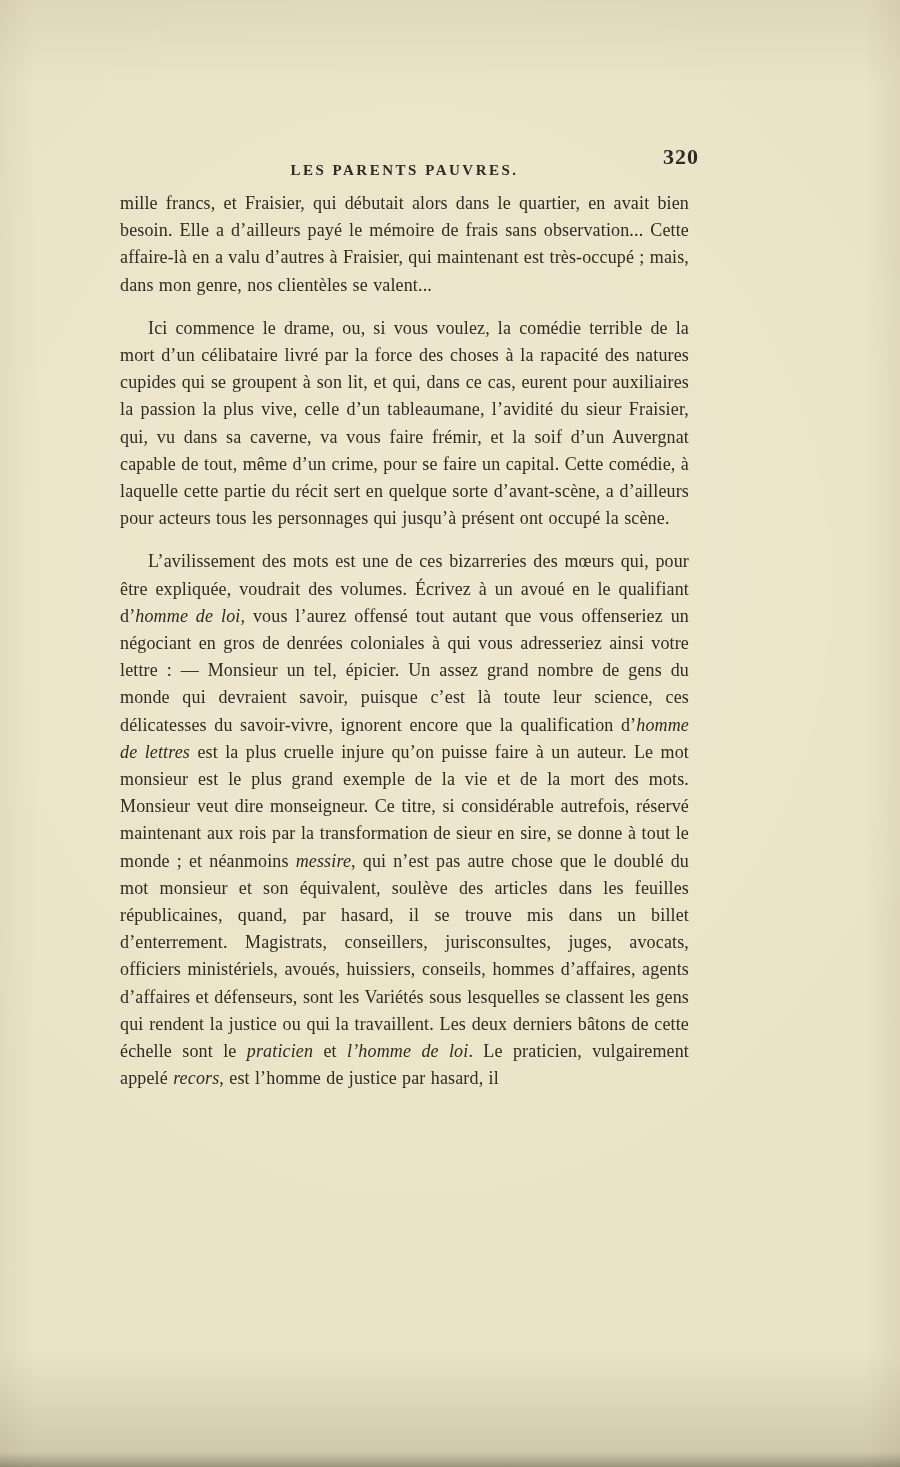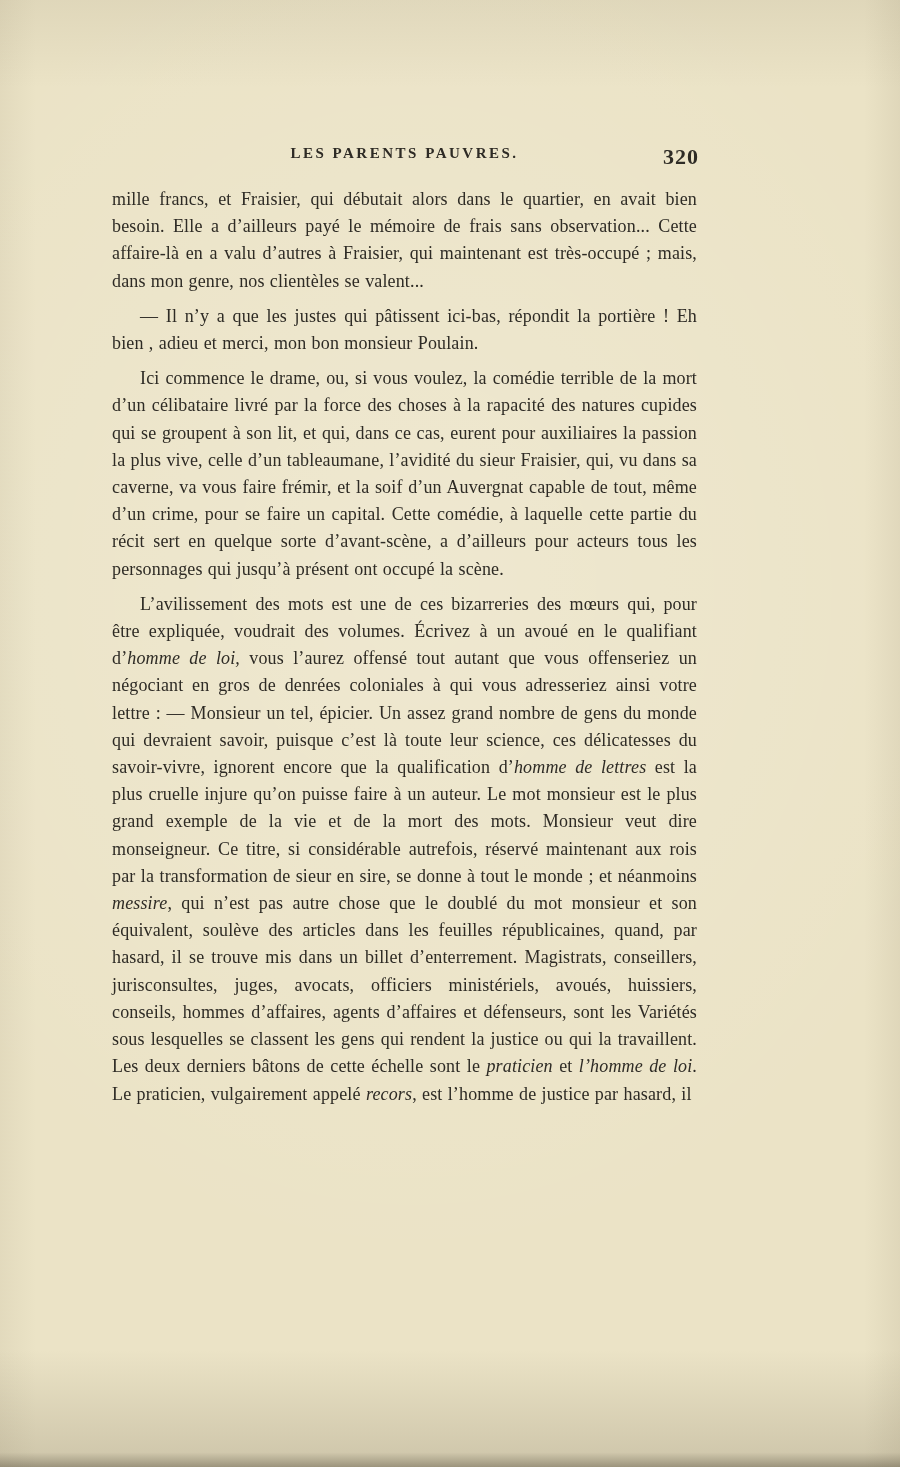"LES PARENTS PAUVRES." .running-title { top: 1px -> 18px }
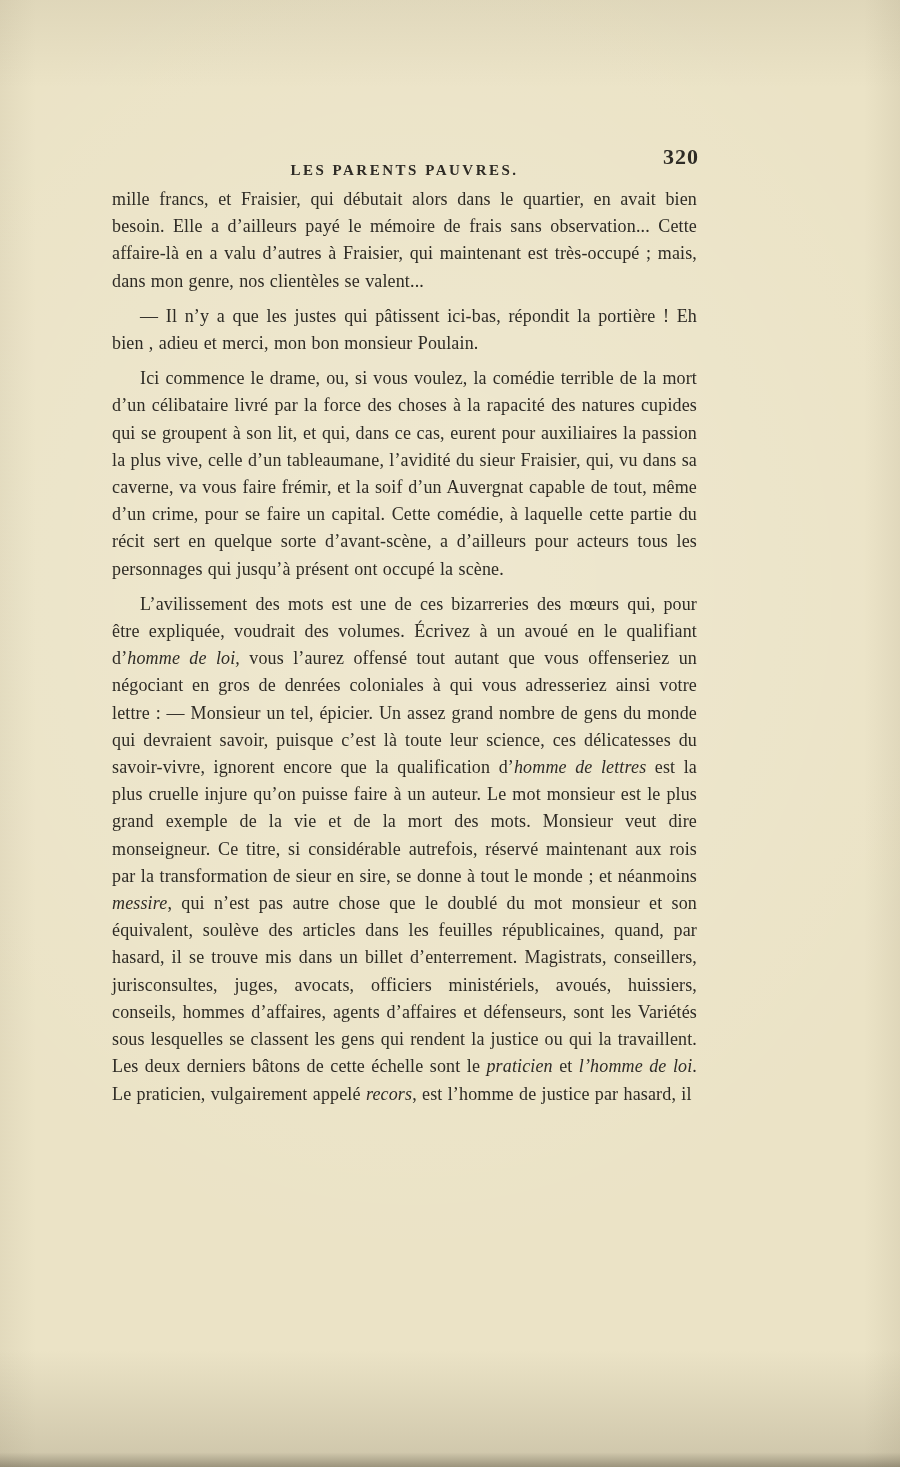"mille francs, et Fraisier, qui" .body-text p { margin: 8px -> 16px }
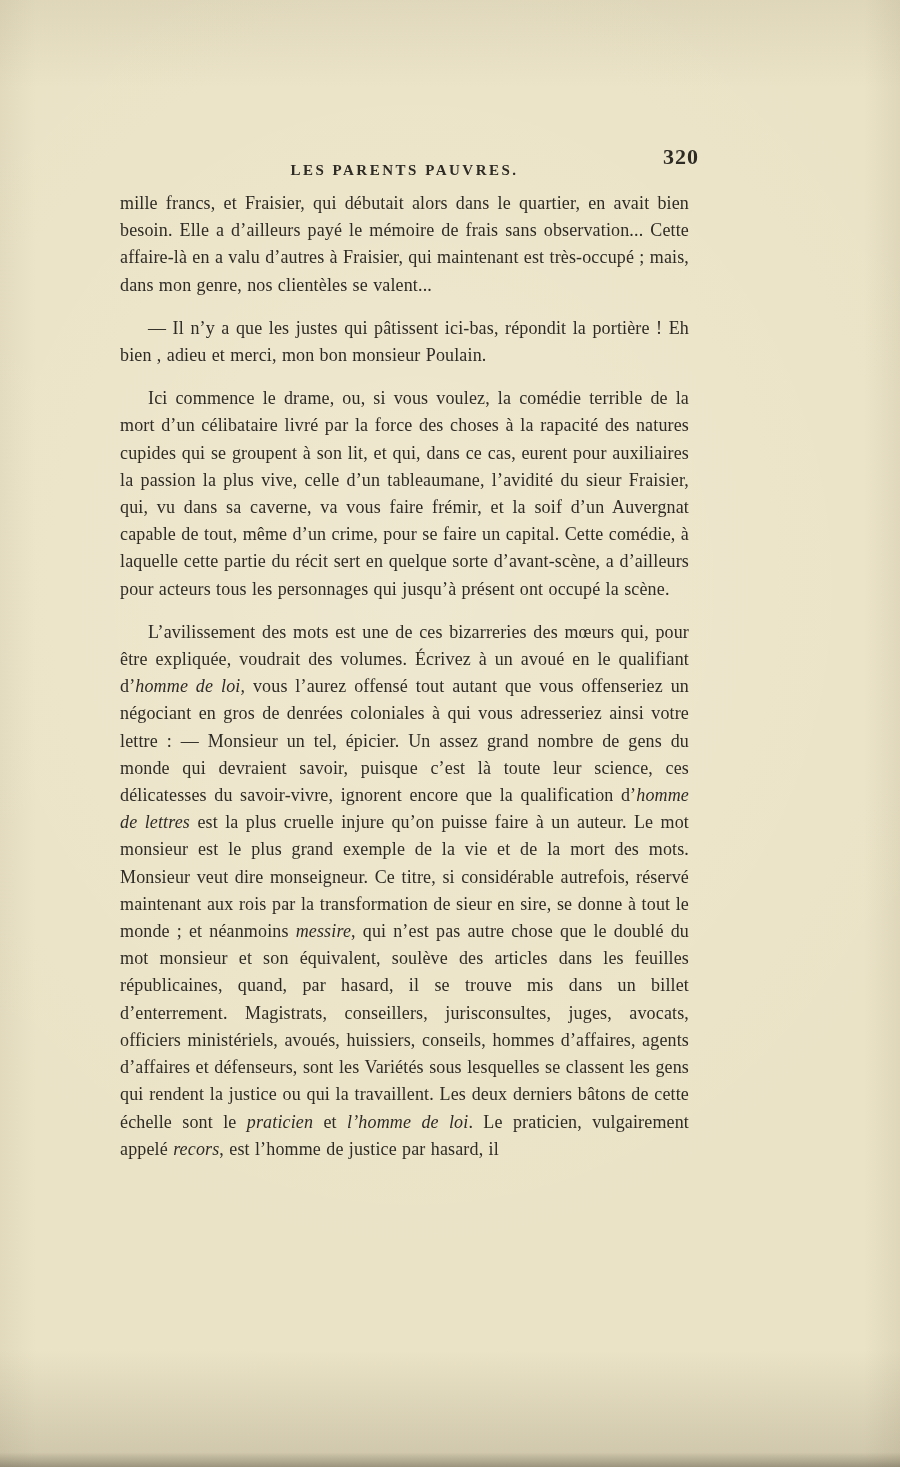"— Il n’y a que" p.indent { html: <p><span>—&nbsp;Il n’y a que les justes qui pâtissent ici-bas, répondit la portière&nbsp;! Eh bien , adieu et merci, mon bon monsieur Poulain.</span></p> -> none }
